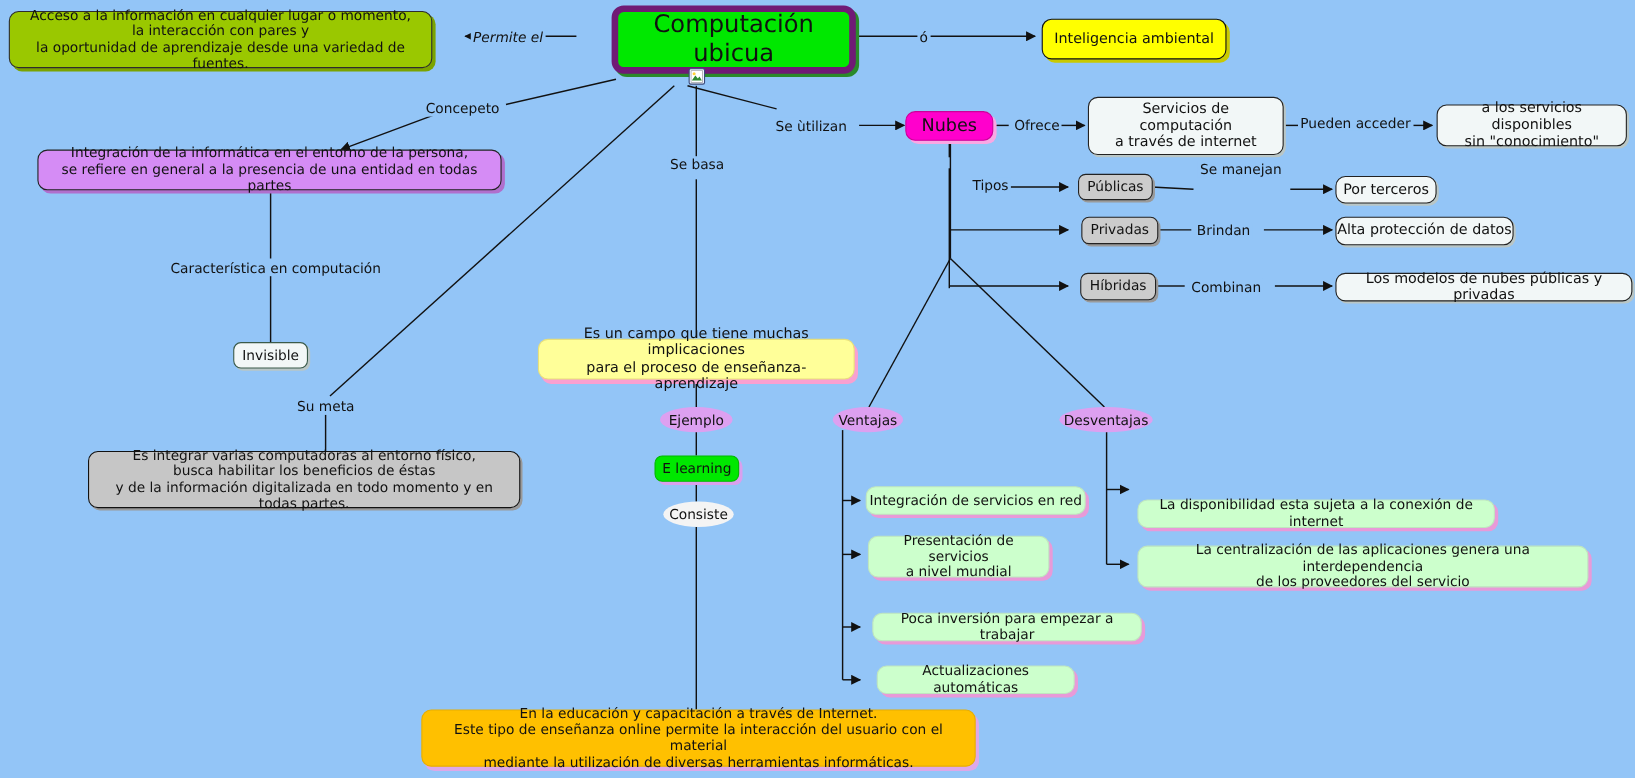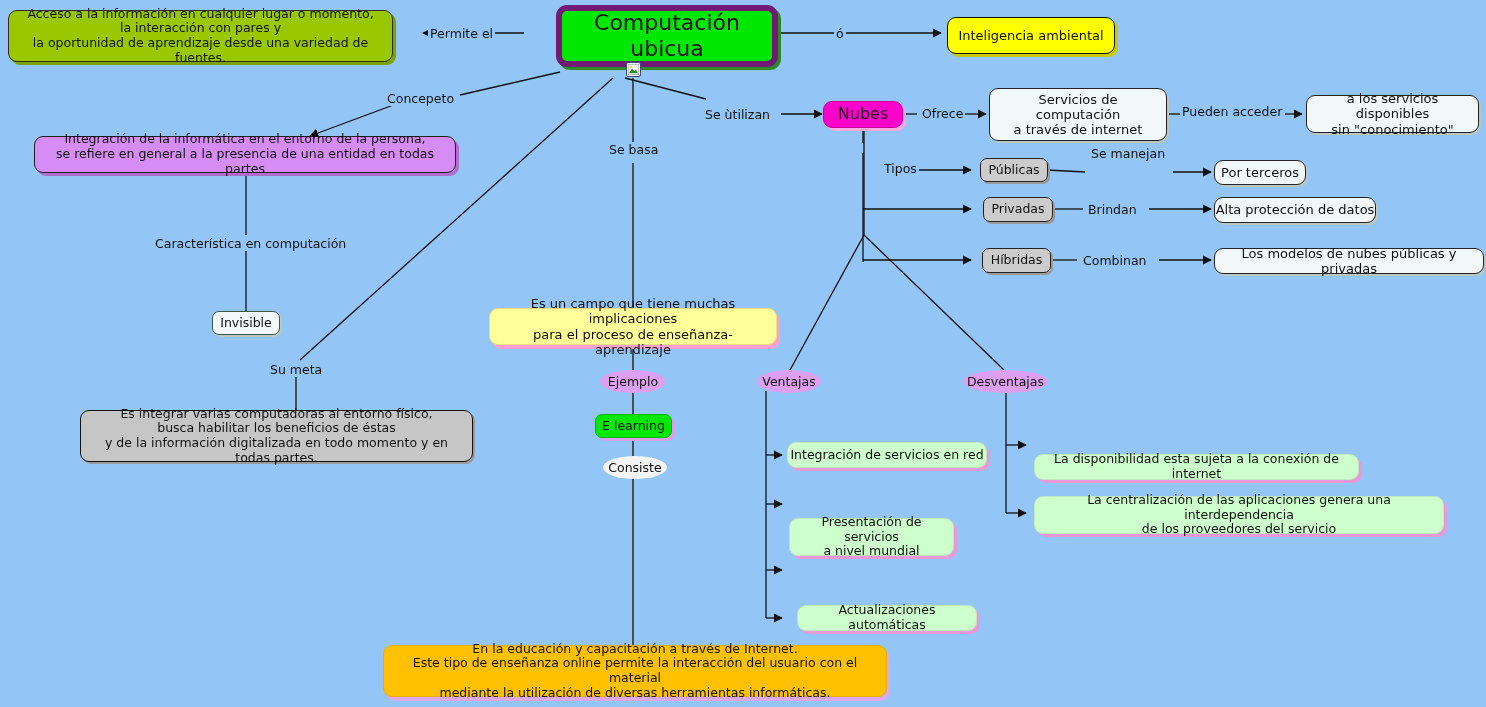"Permite el" div.lbl { font-style: none -> italic }
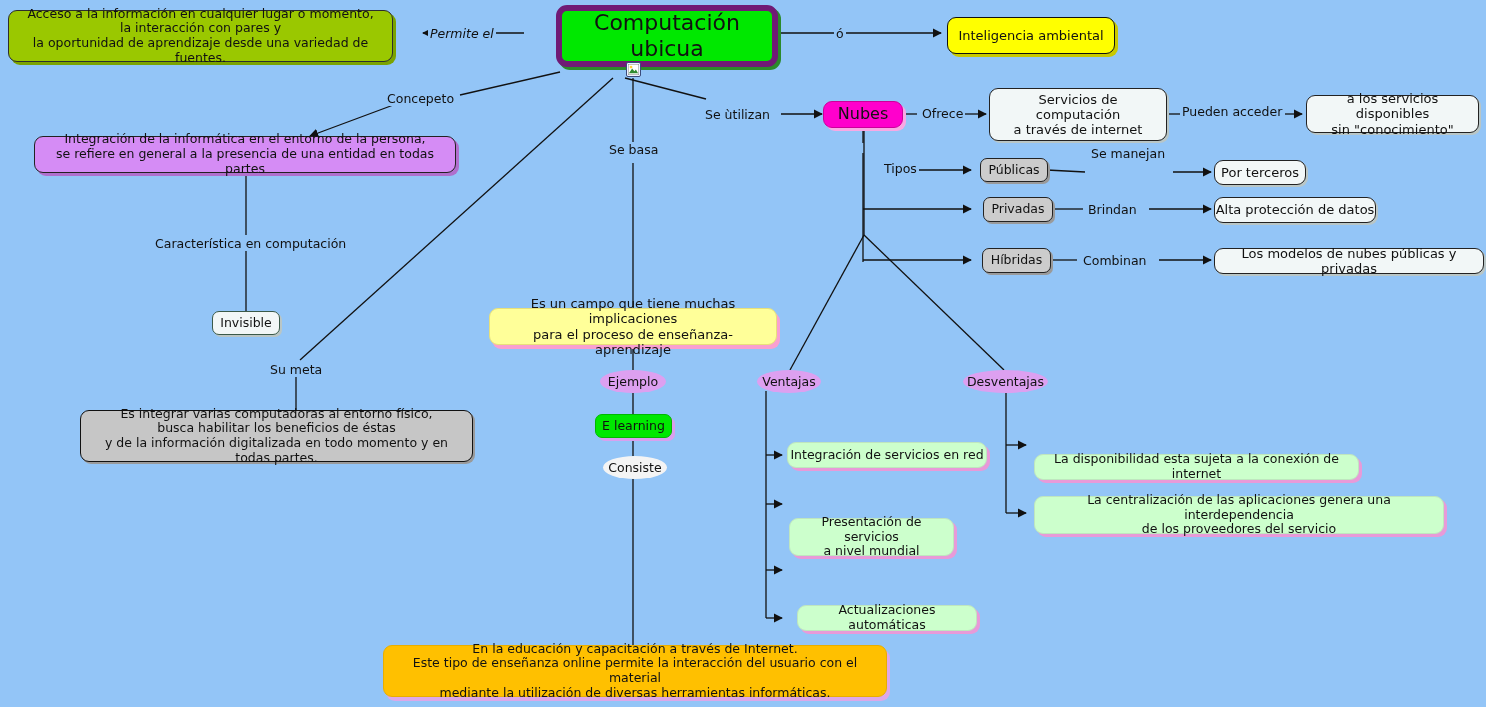"Presentación de servicios" div.node { margin-top: 31px -> none }
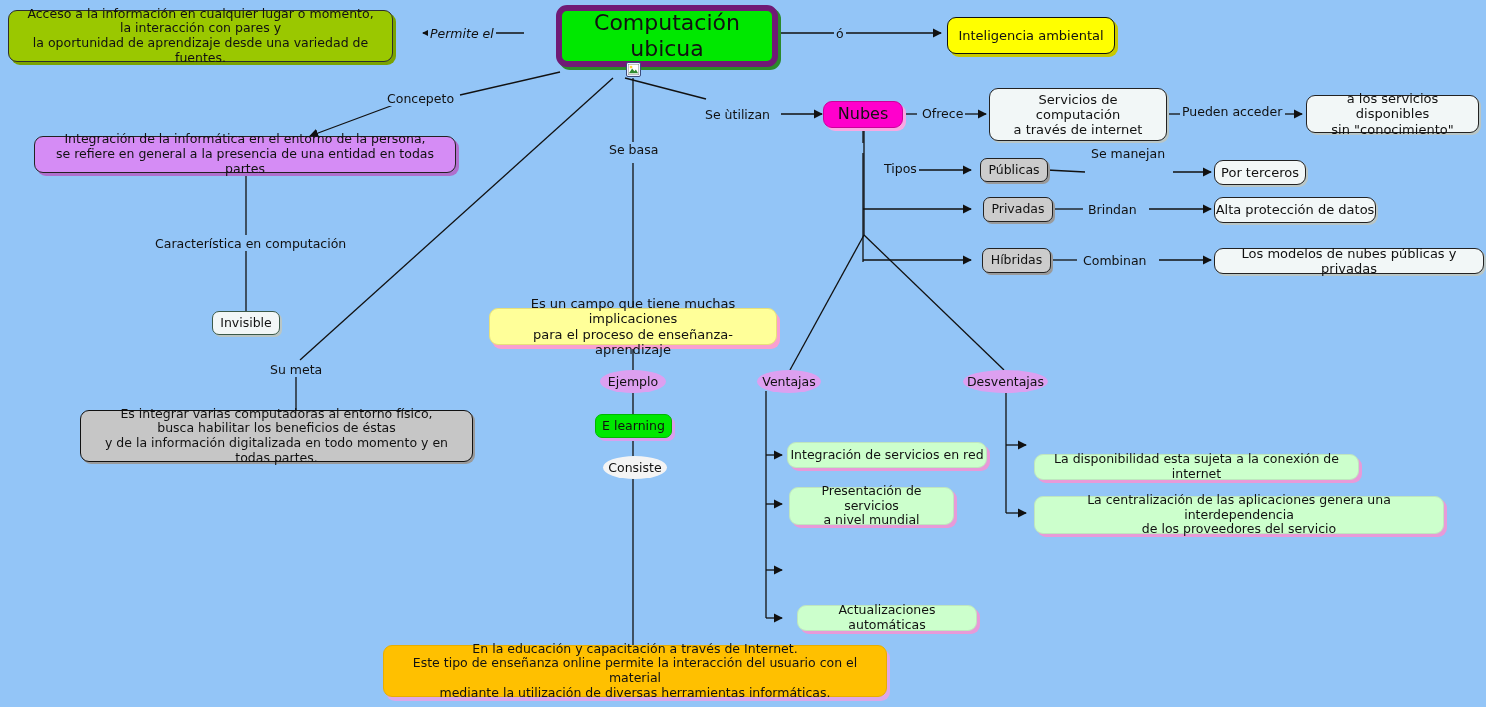"Poca inversión para empezar a" div.node { html: none -> <div> <span>Poca inversión para empezar a trabajar</span> </div> }
